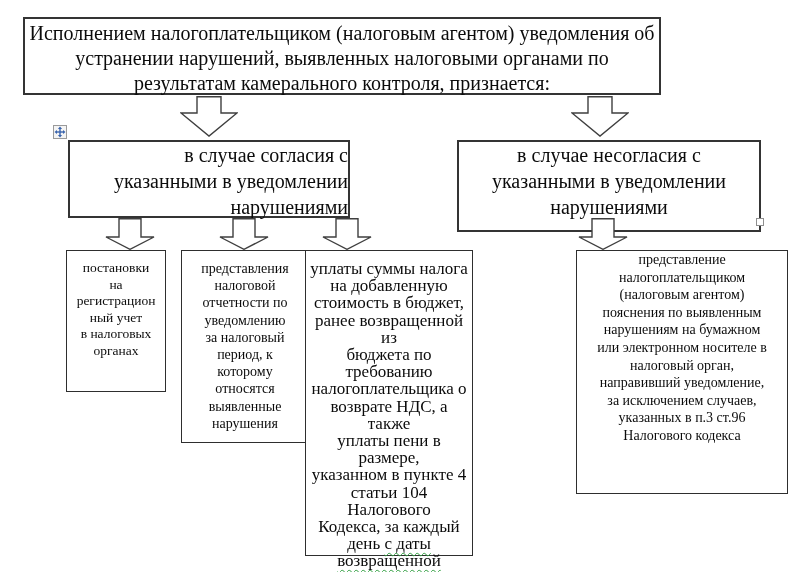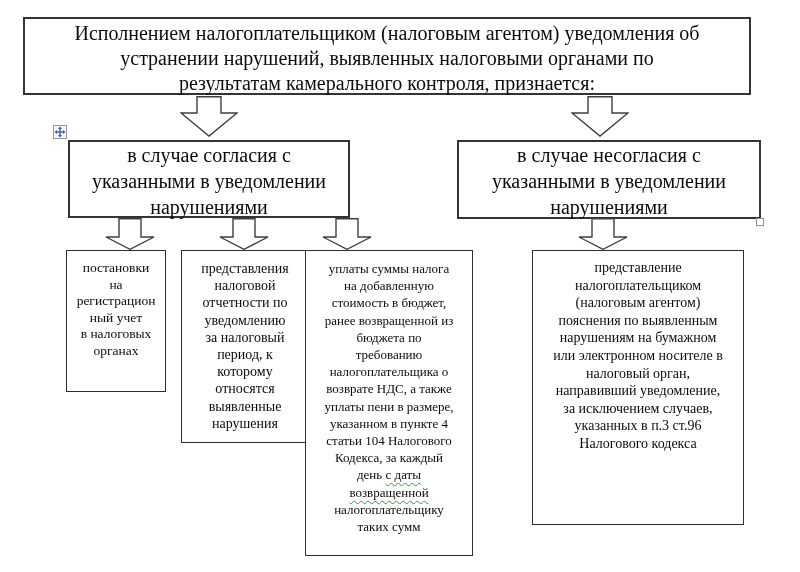"Исполнением налогоплательщиком" #top-box { width: 728px -> 638px }
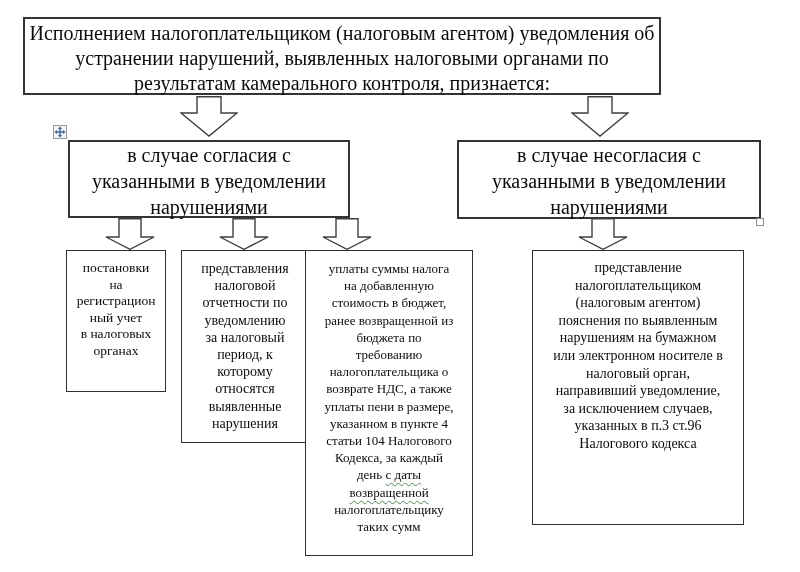"в случае согласия с" #branch-agree { text-align: none -> right }
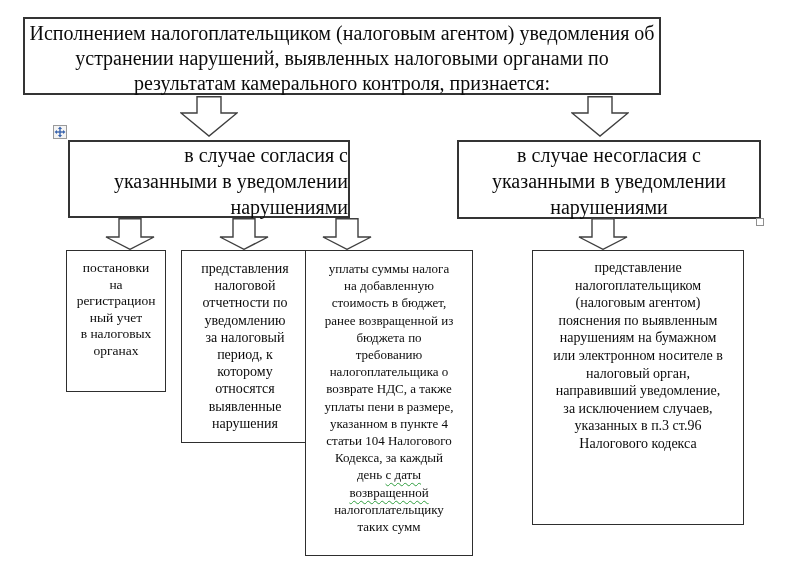"в случае несогласия с" #branch-disagree { height: 79px -> 92px }
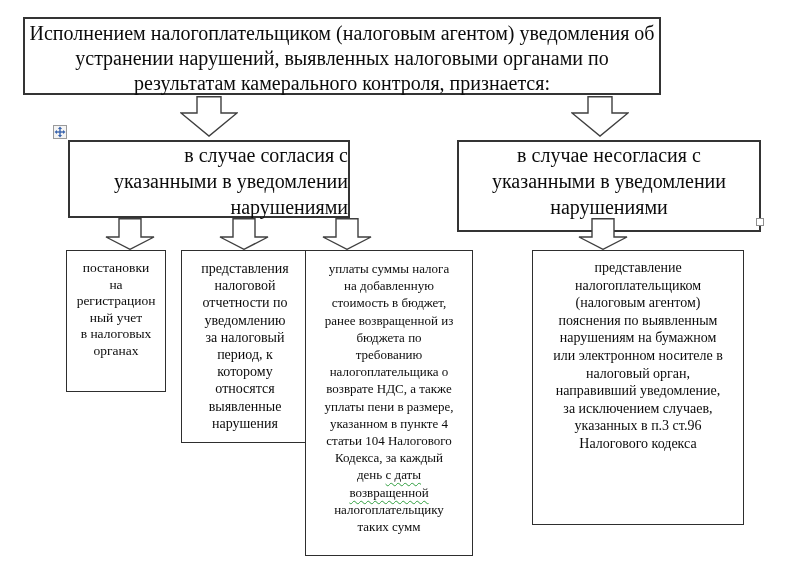"уплаты суммы налога" #leaf-vat { font-size: 13px -> 17px }
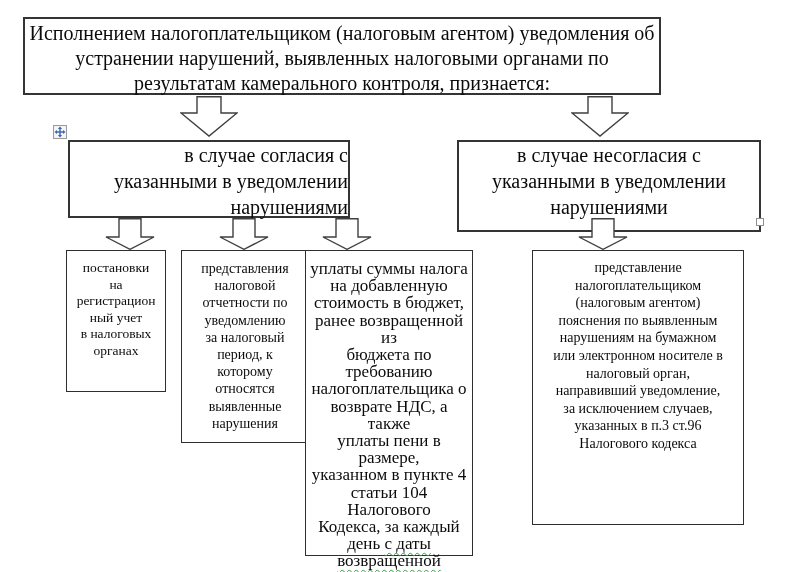"представление" #leaf-explanation { height: 275px -> 244px; left: 532px -> 576px; padding-top: 8px -> 0 }
